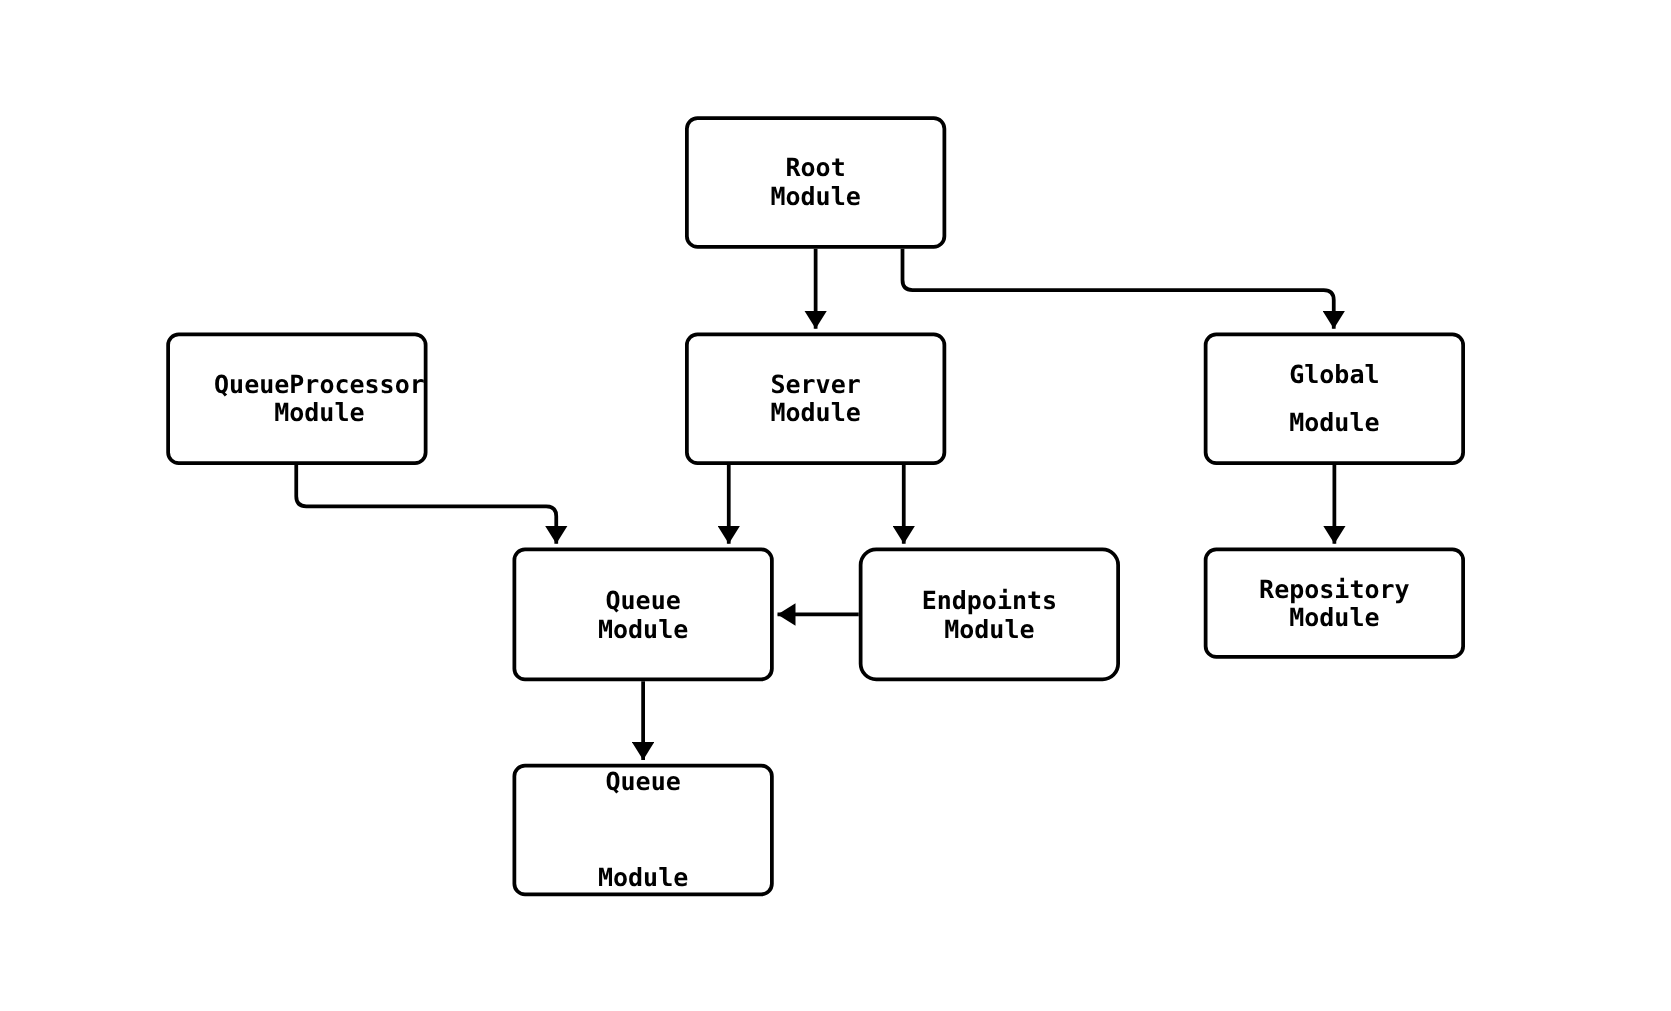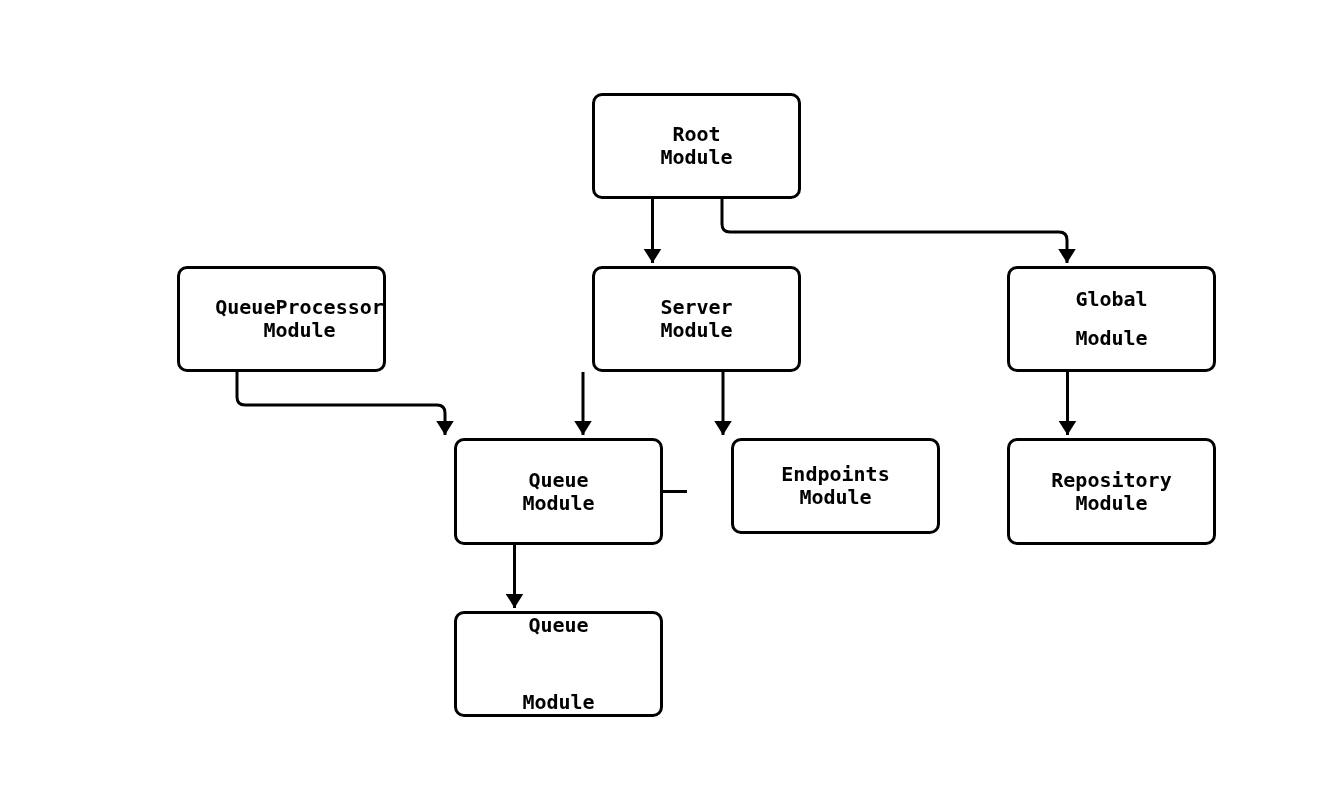"Root" .node { margin-left: 44px -> none }
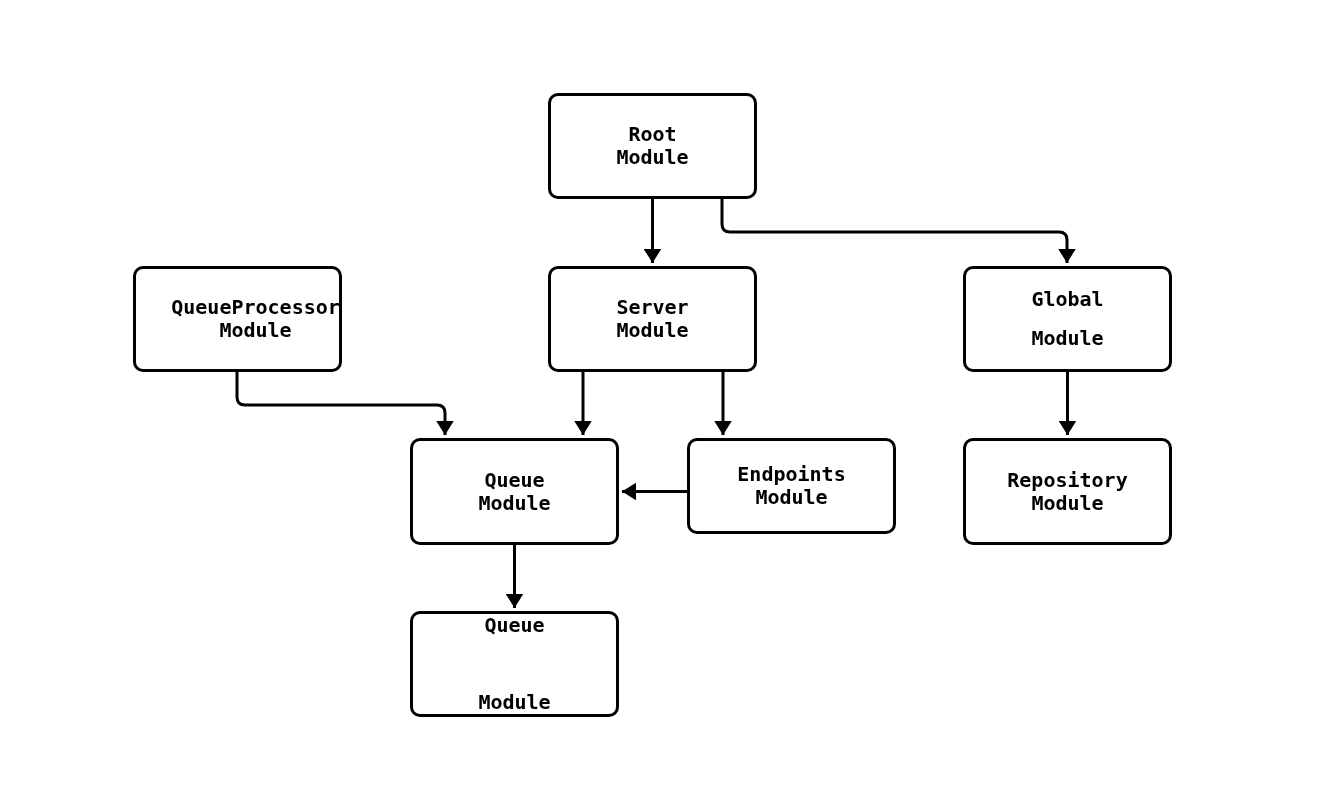"Endpoints" .n-endpoints { border-radius: none -> 14px; height: 96px -> 107px }
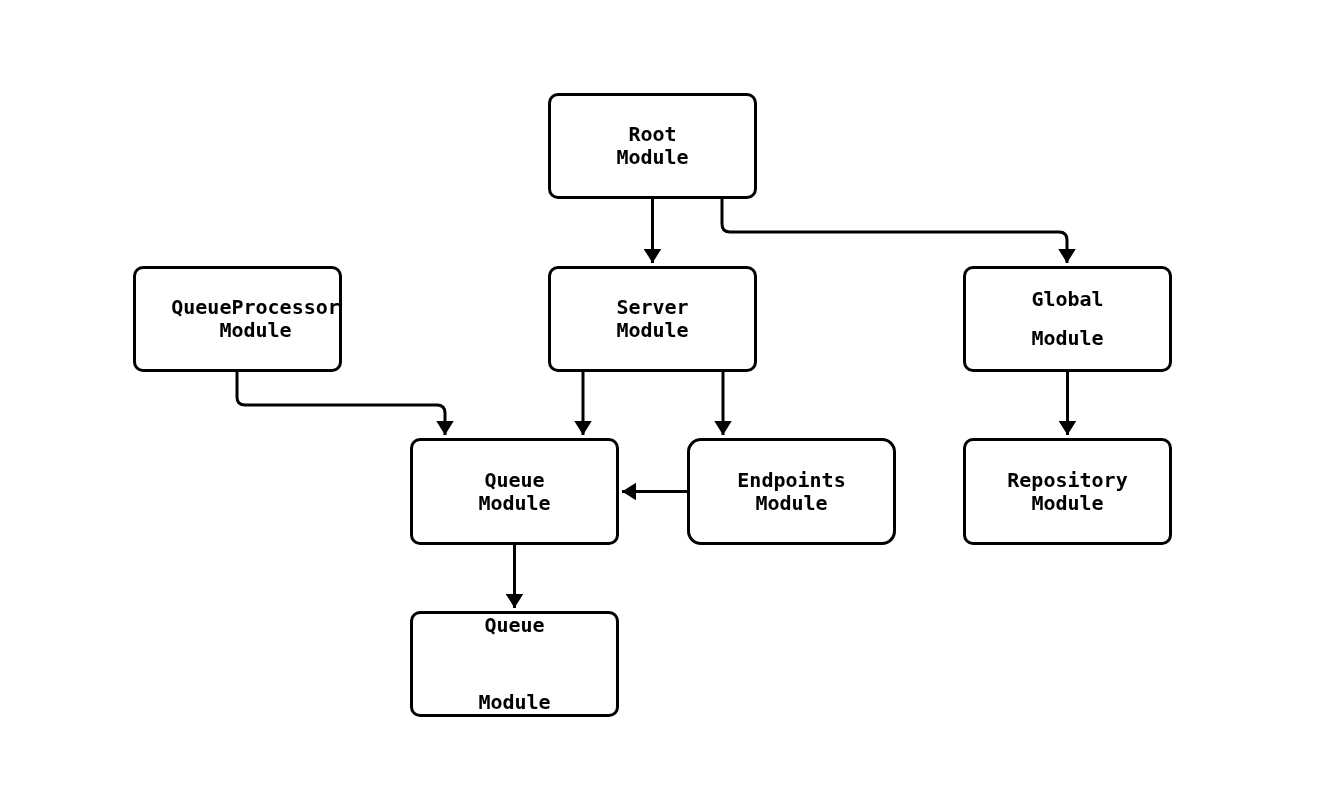"Repository" .n-repository { height: 107px -> 89px }
